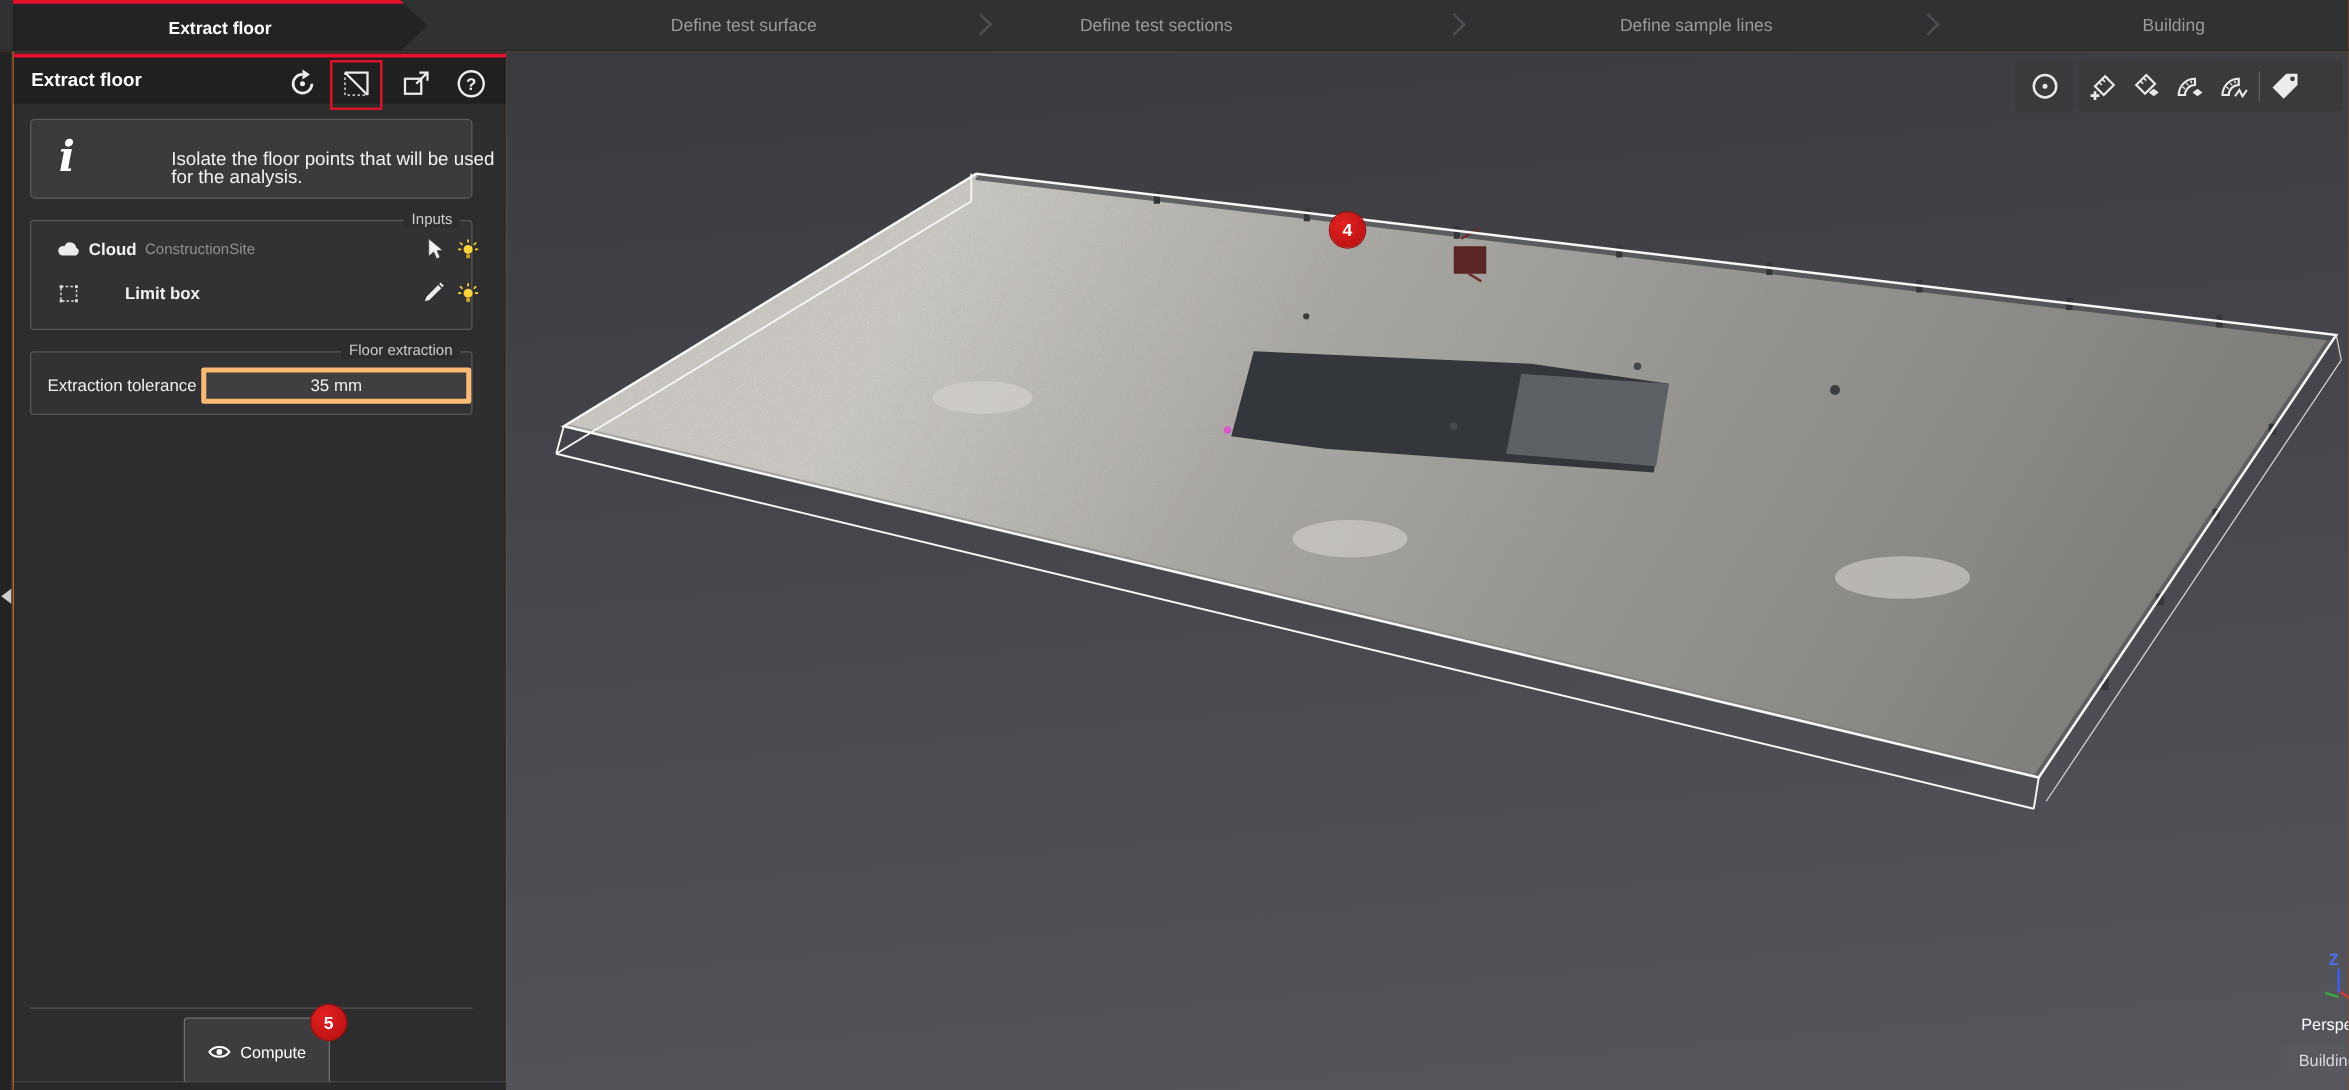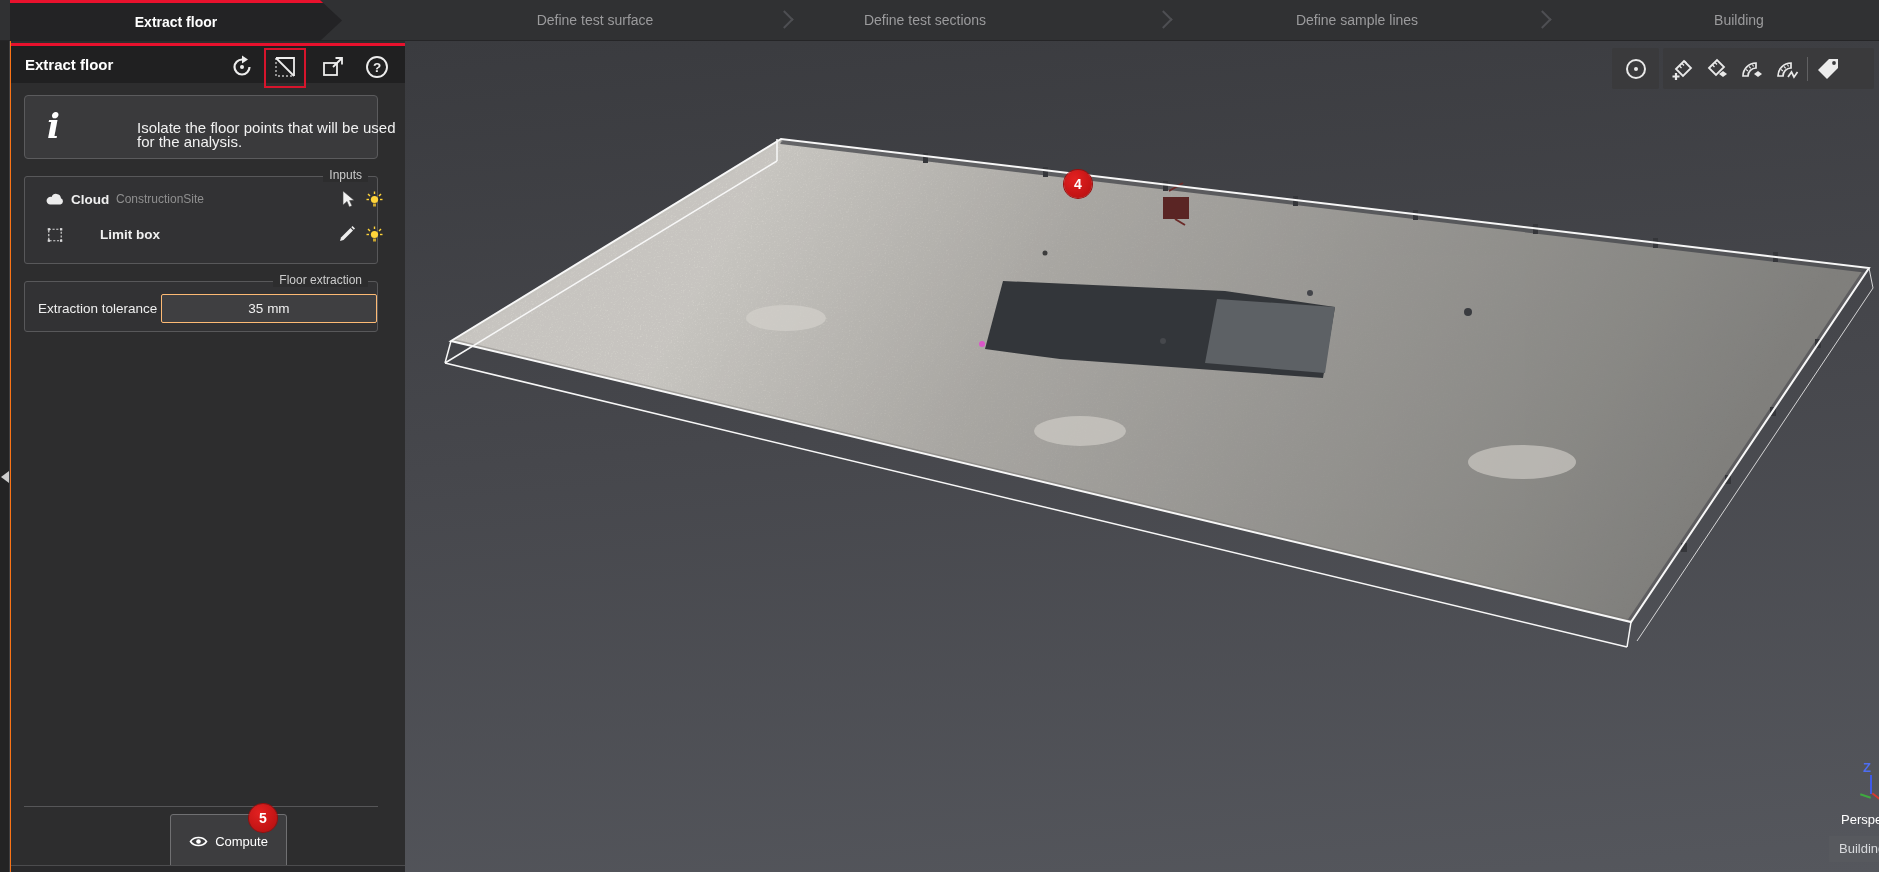"35 mm" .tol-field { border: 1px solid #fdba74 -> 4px solid #fdba74 }
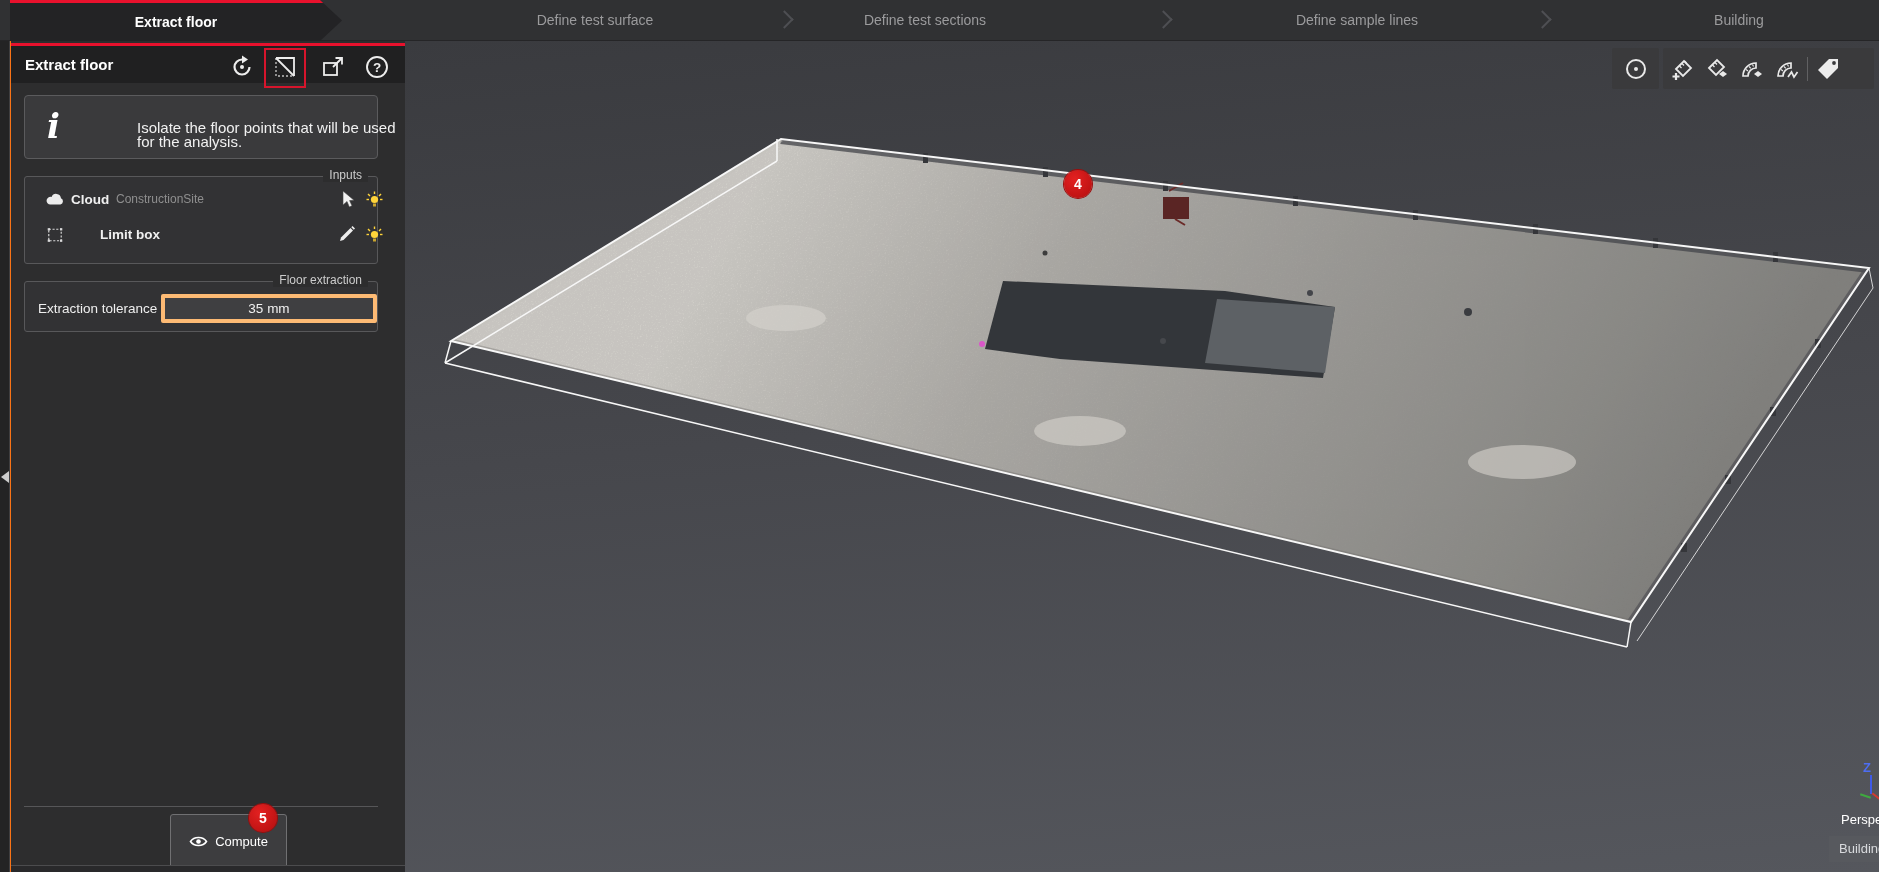"Compute" .compute-btn { margin-left: 23px -> none }
